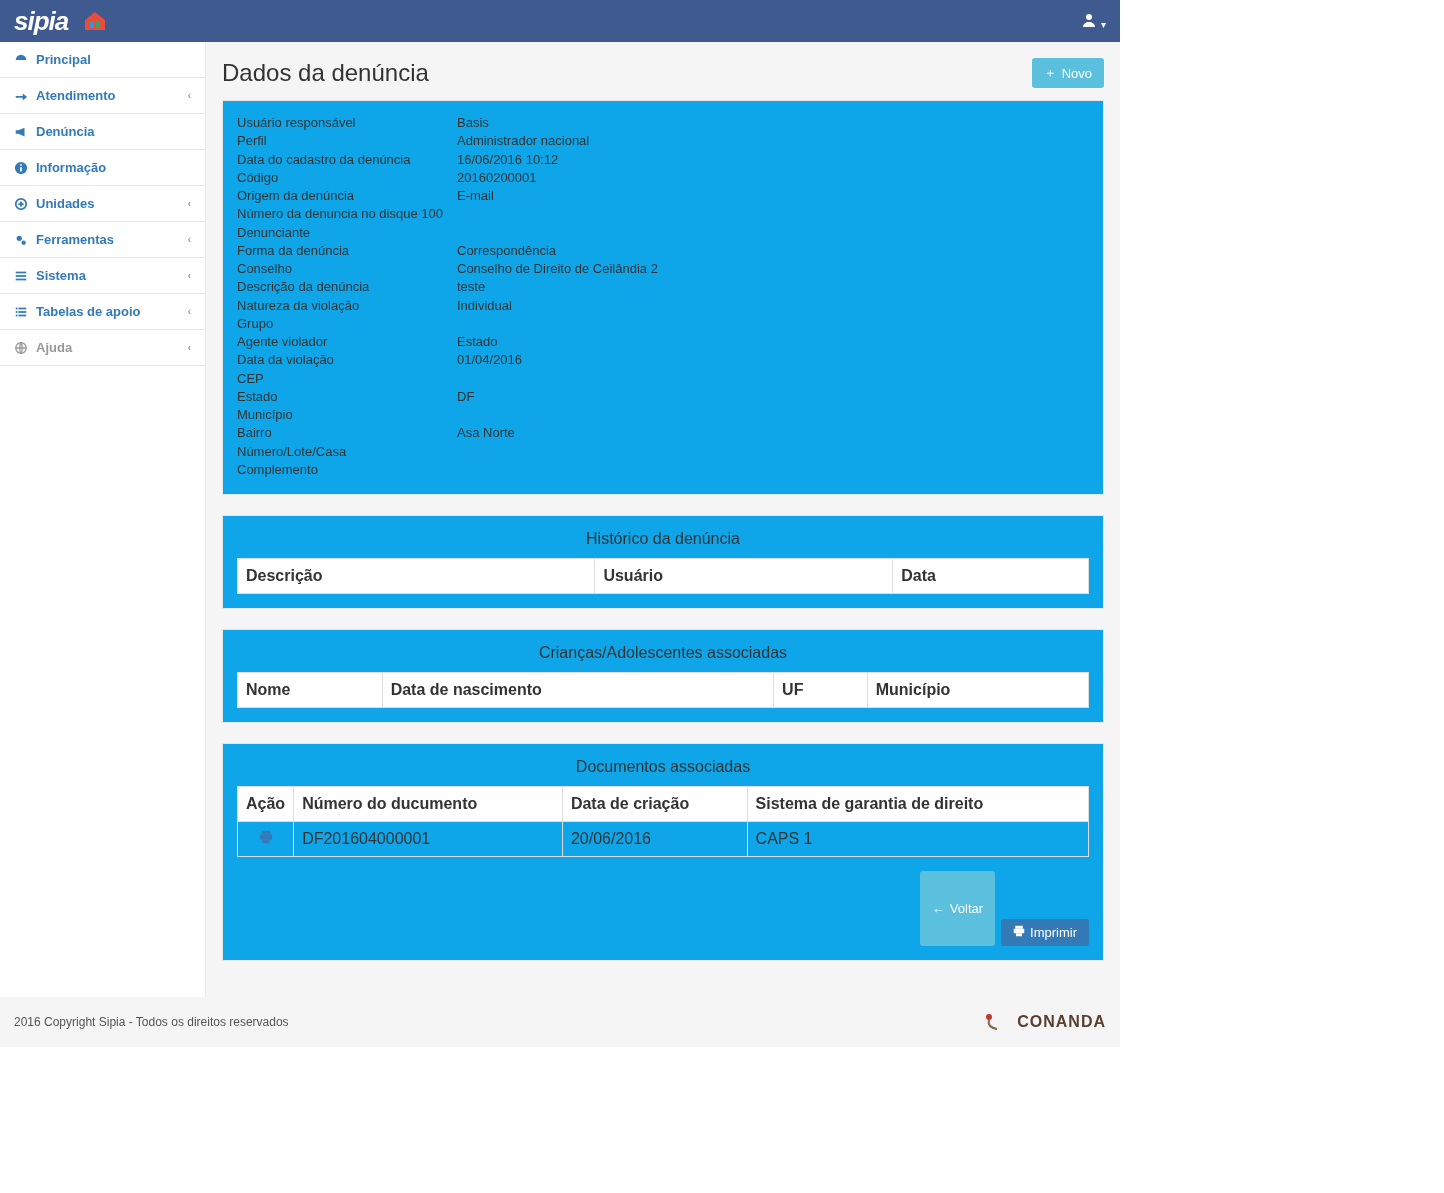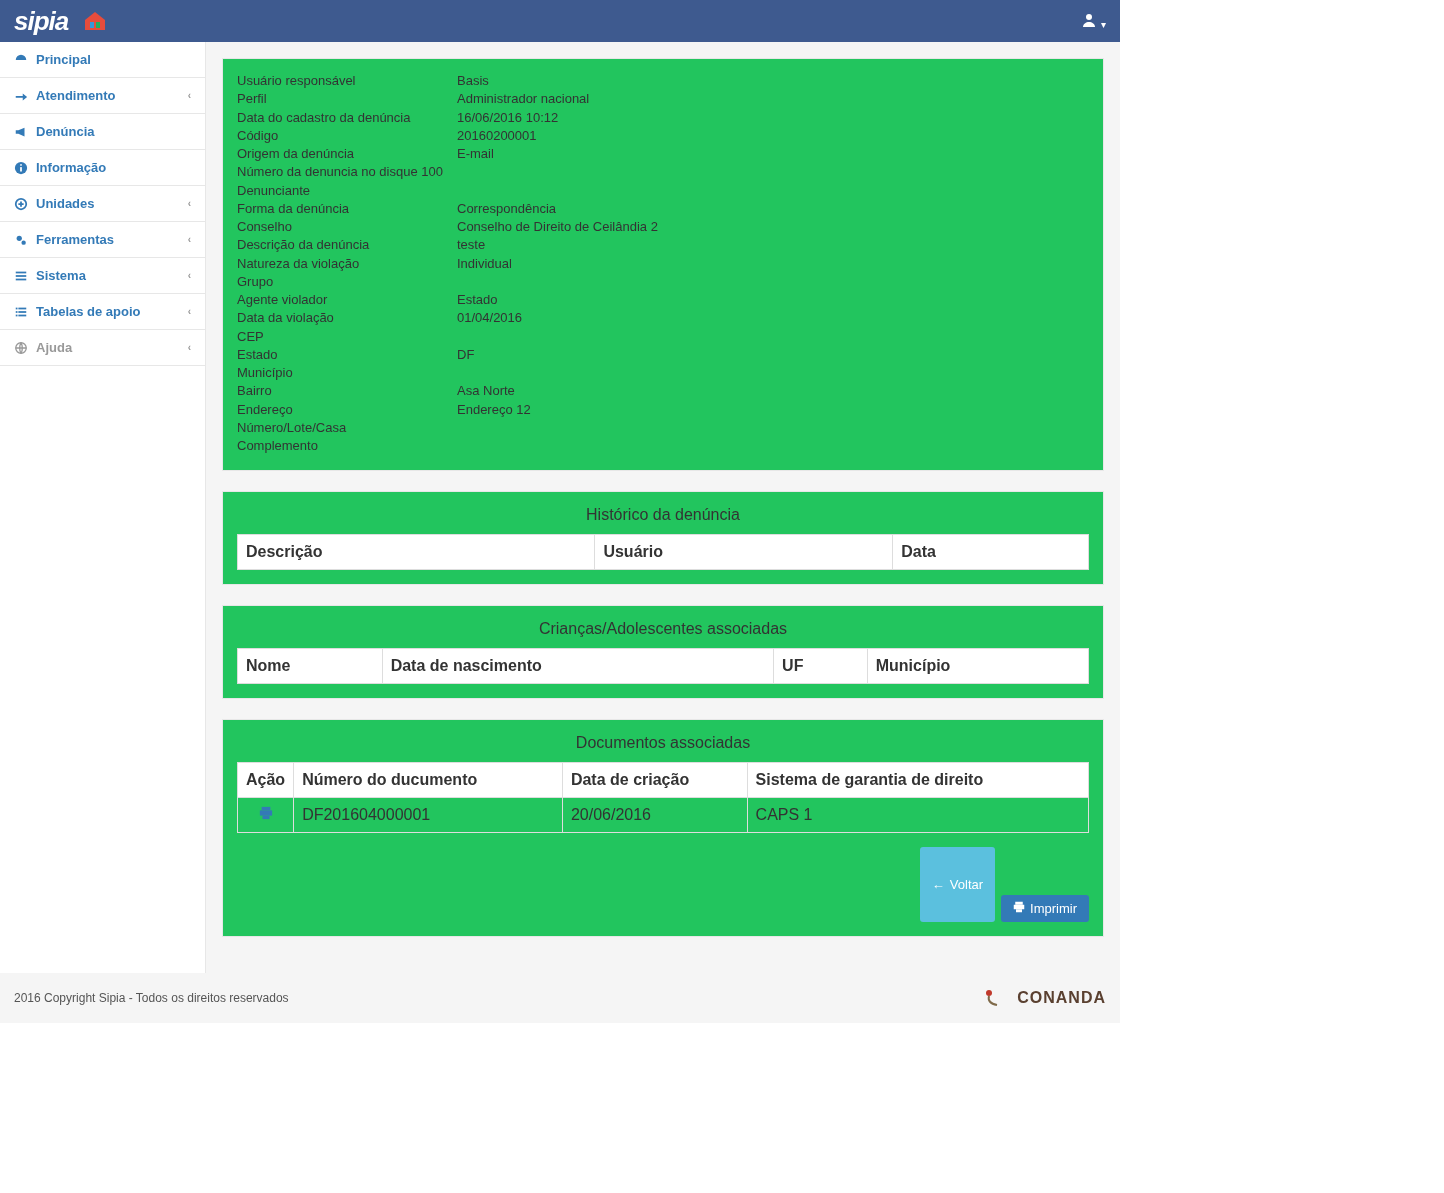"Dados da denúncia" div.page-head { html: none -> <div> <h1>Dados da denúncia</h1> <button> <span>＋</span> <span>Novo</span> </button> </div> }
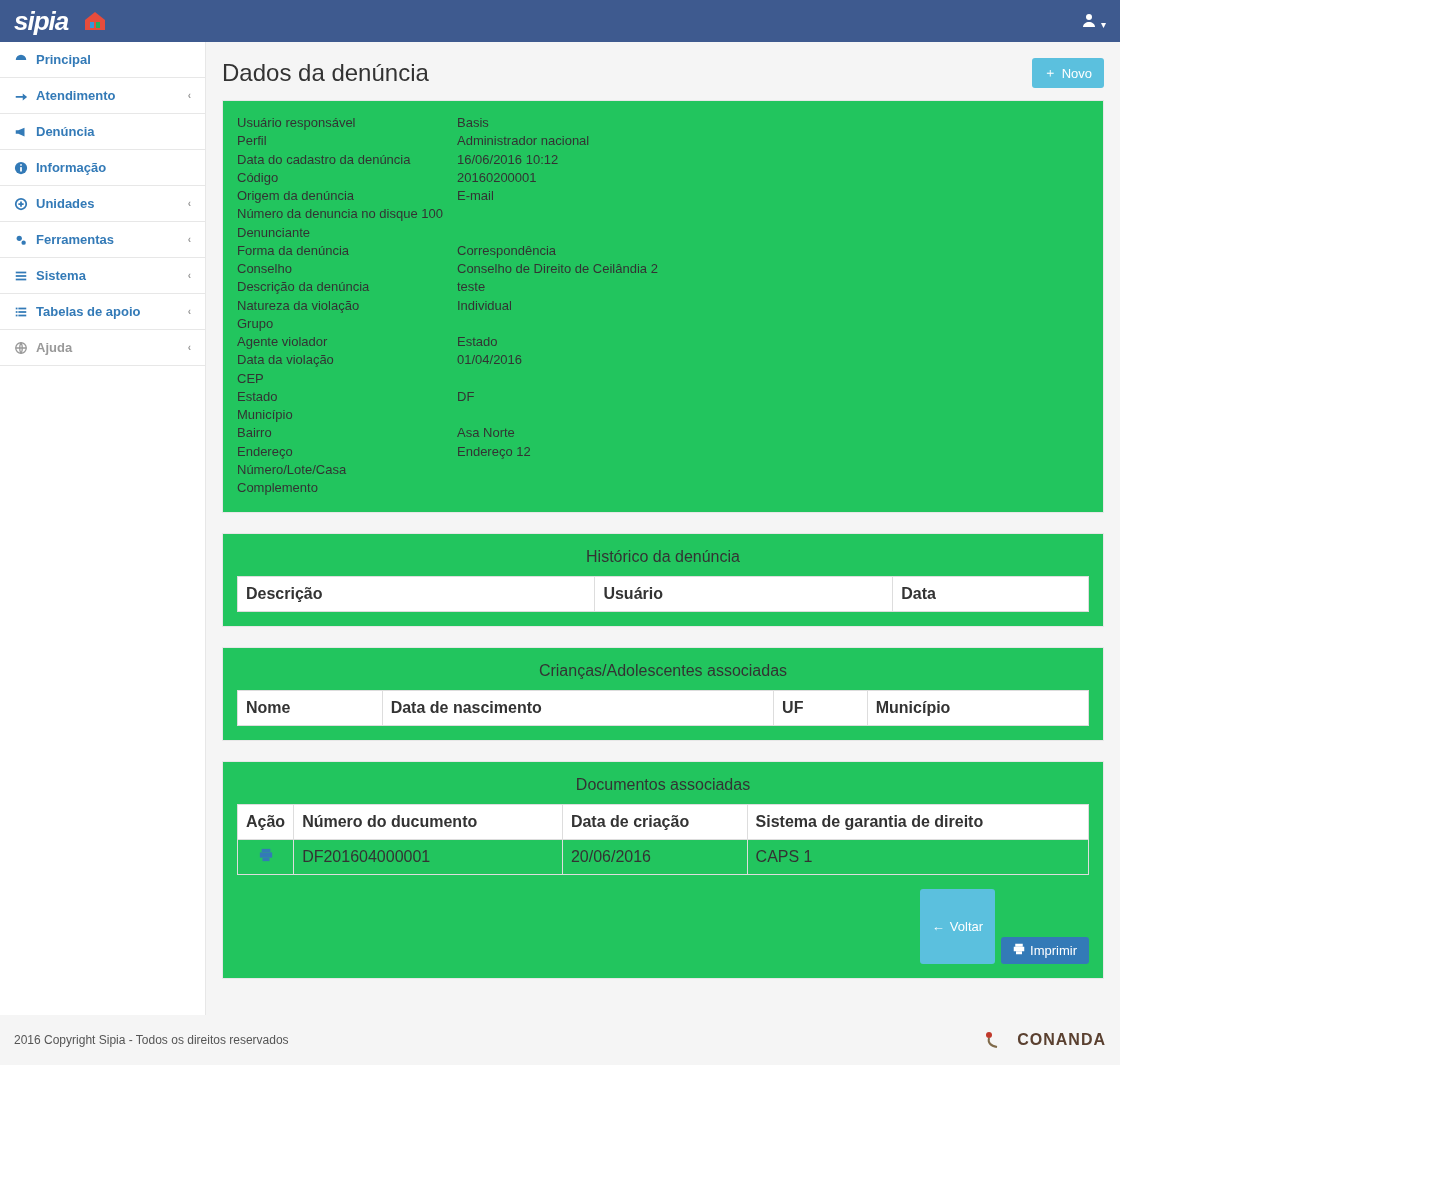"Usuário responsável" .panel { background: #22c55e -> #0ea5e9 }
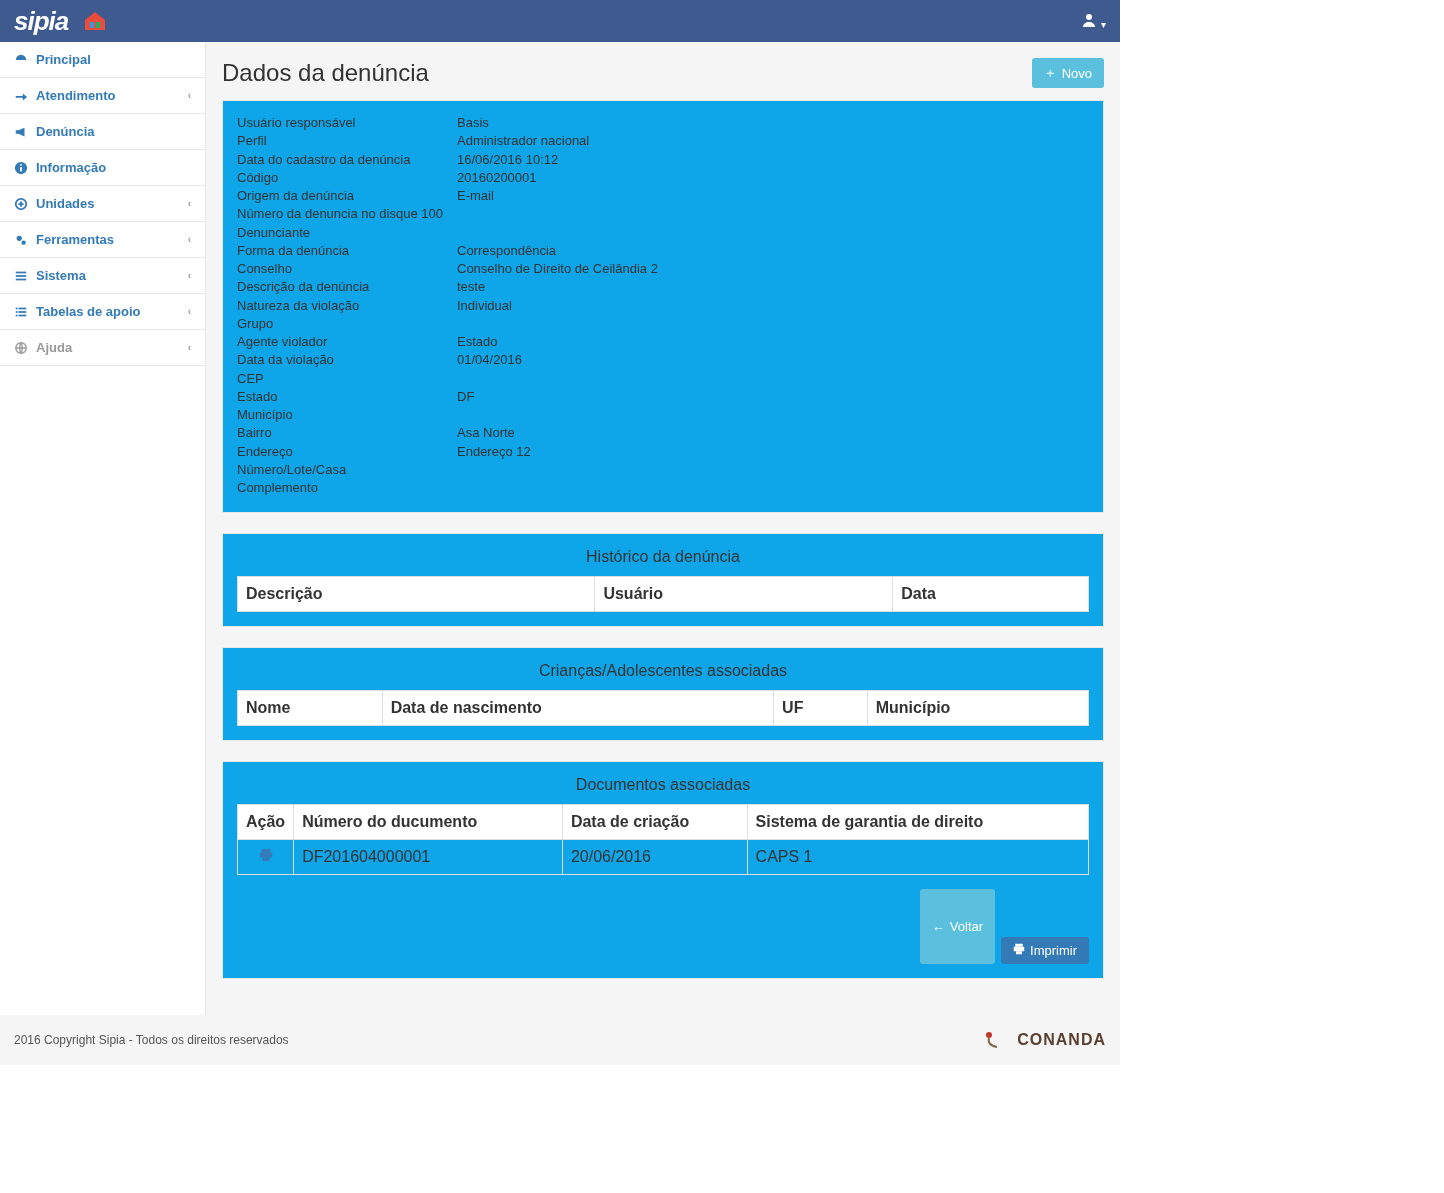"Endereço" div.dl-row { html: <div> <dt>Endereço</dt> <dd>Endereço 12</dd> </div> -> none }
